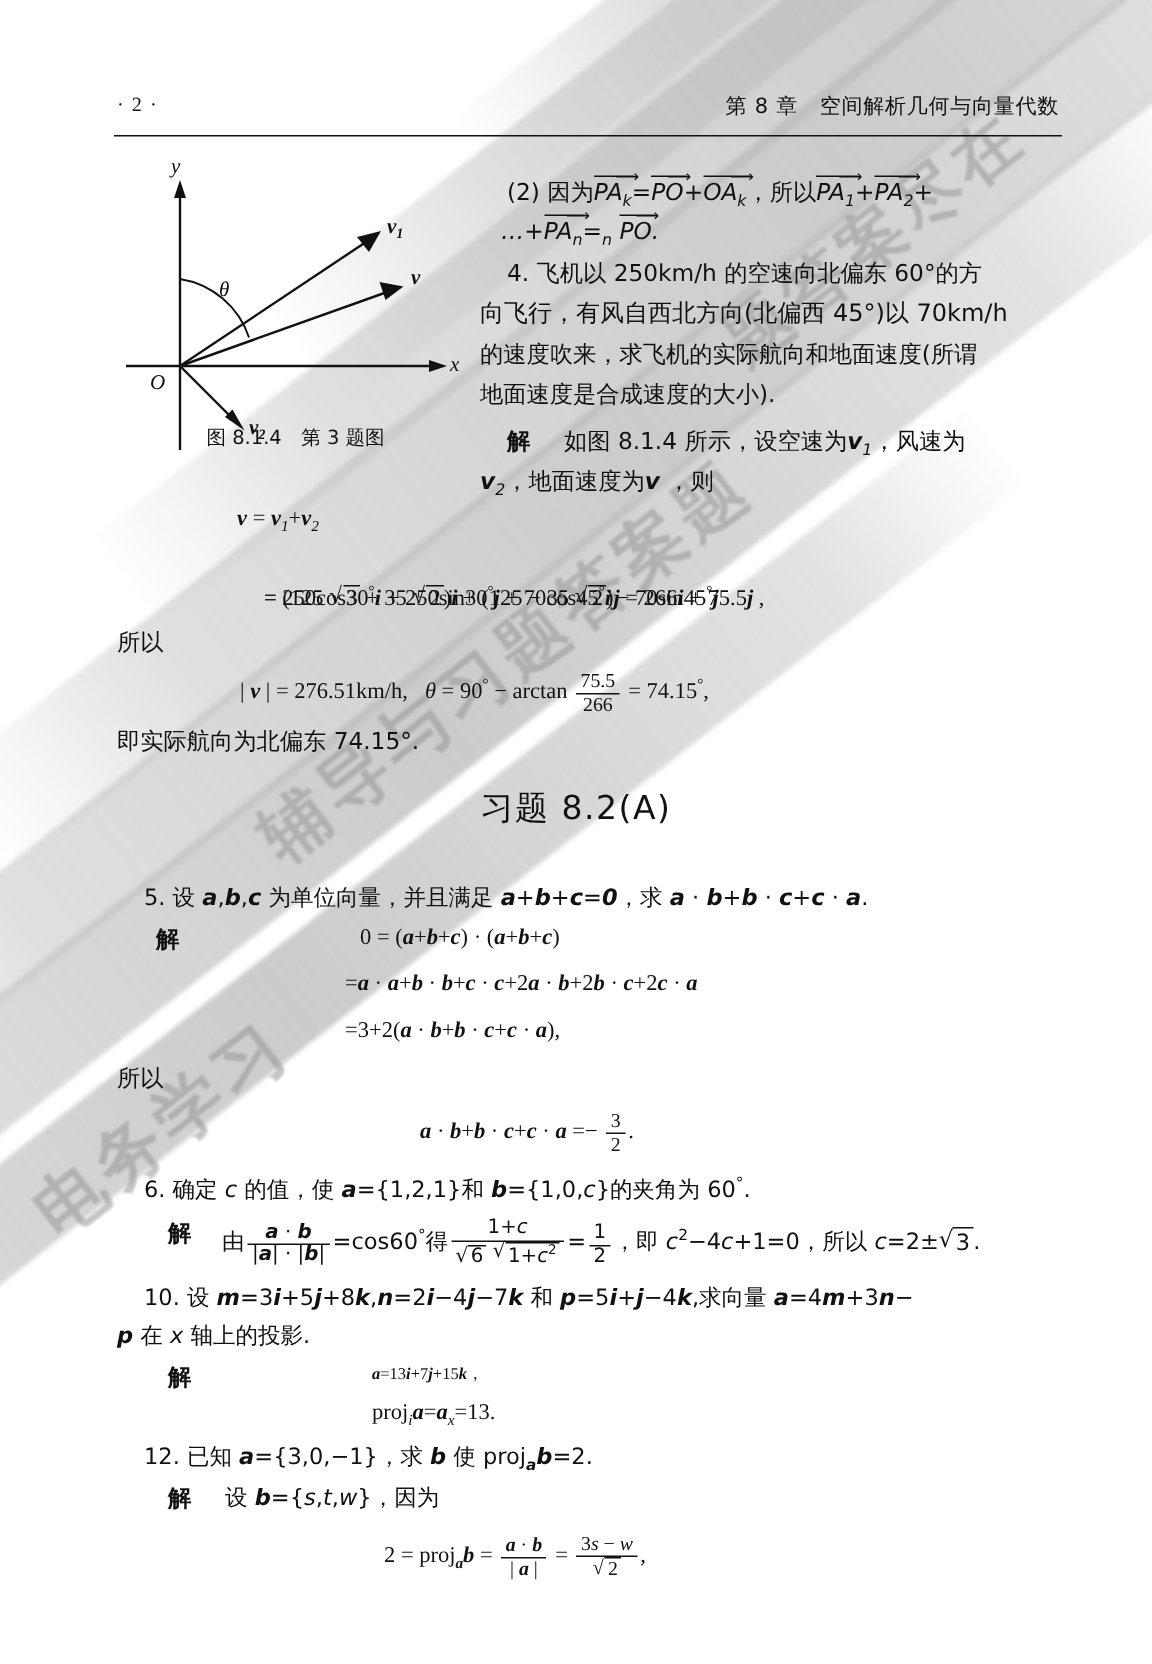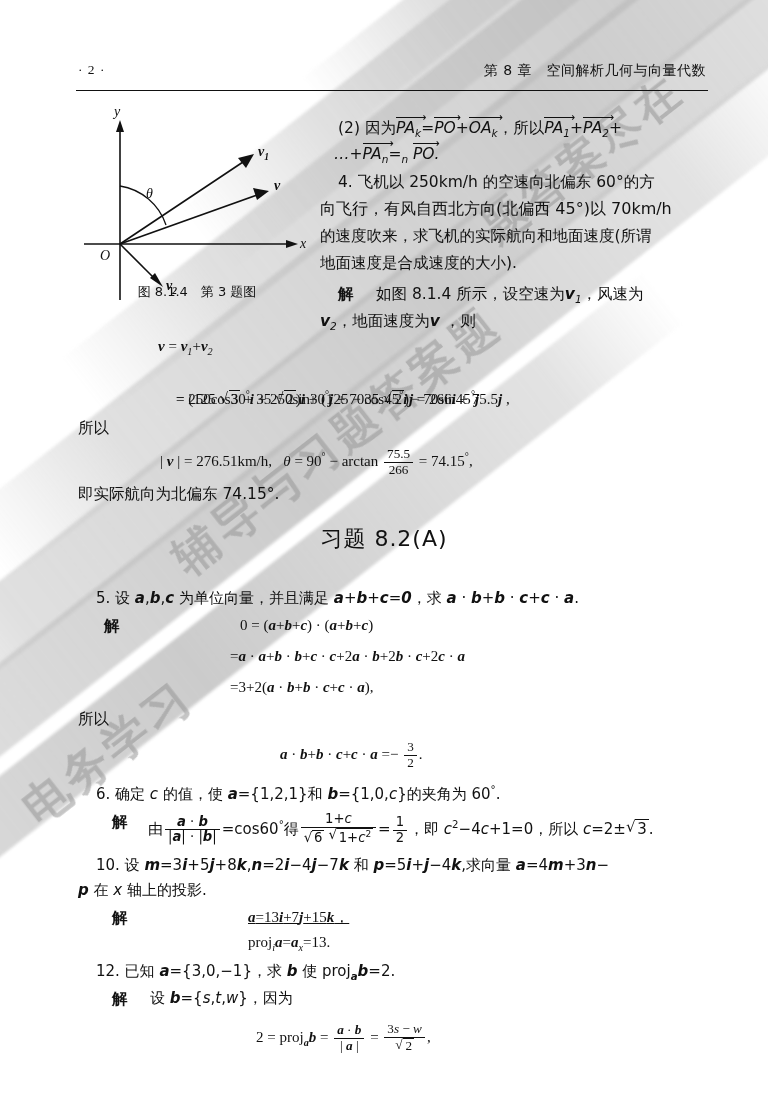"a=13i+7j+15k，" div.txt { font-size: 15px -> 11px; text-decoration: underline -> none }
